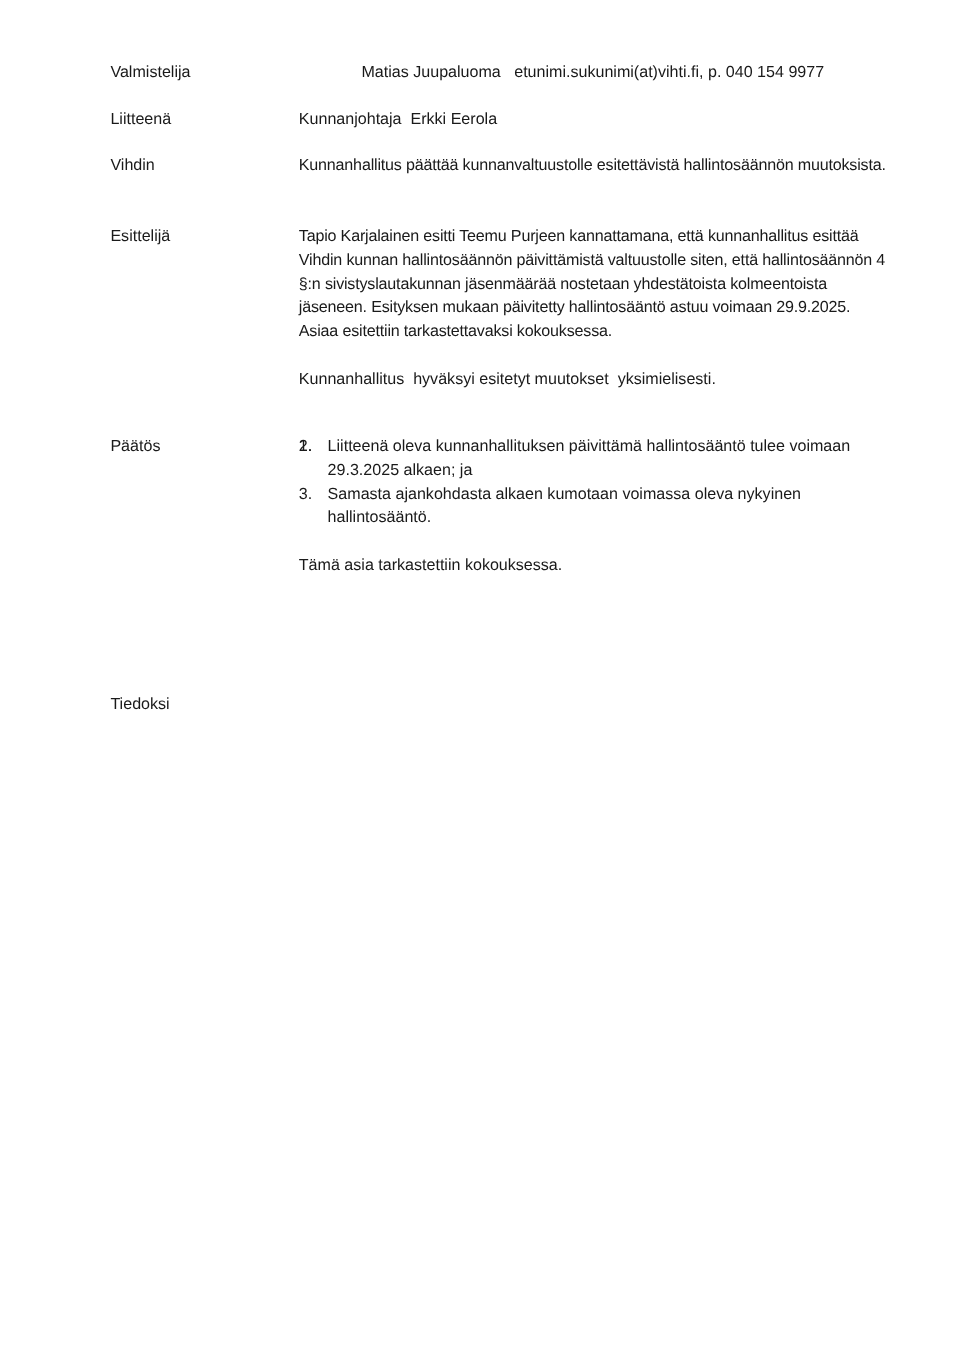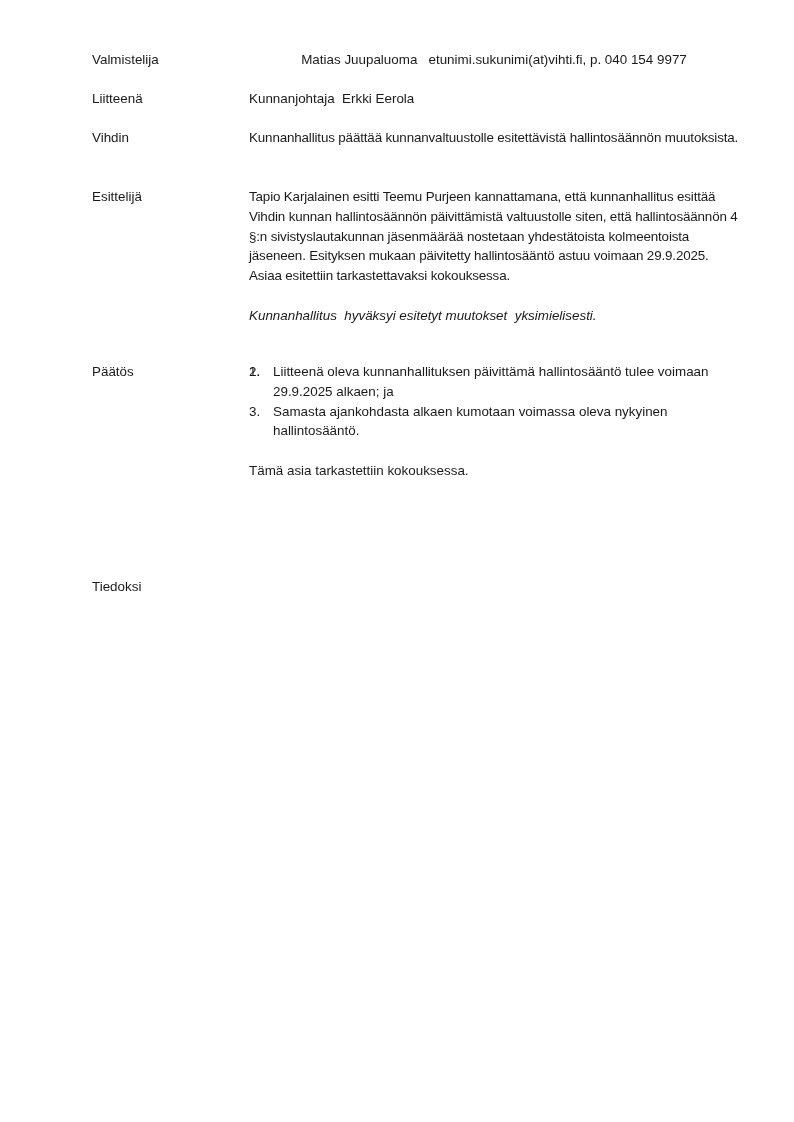"Kunnanhallitus hyväksyi esitetyt" p { font-style: italic -> none }
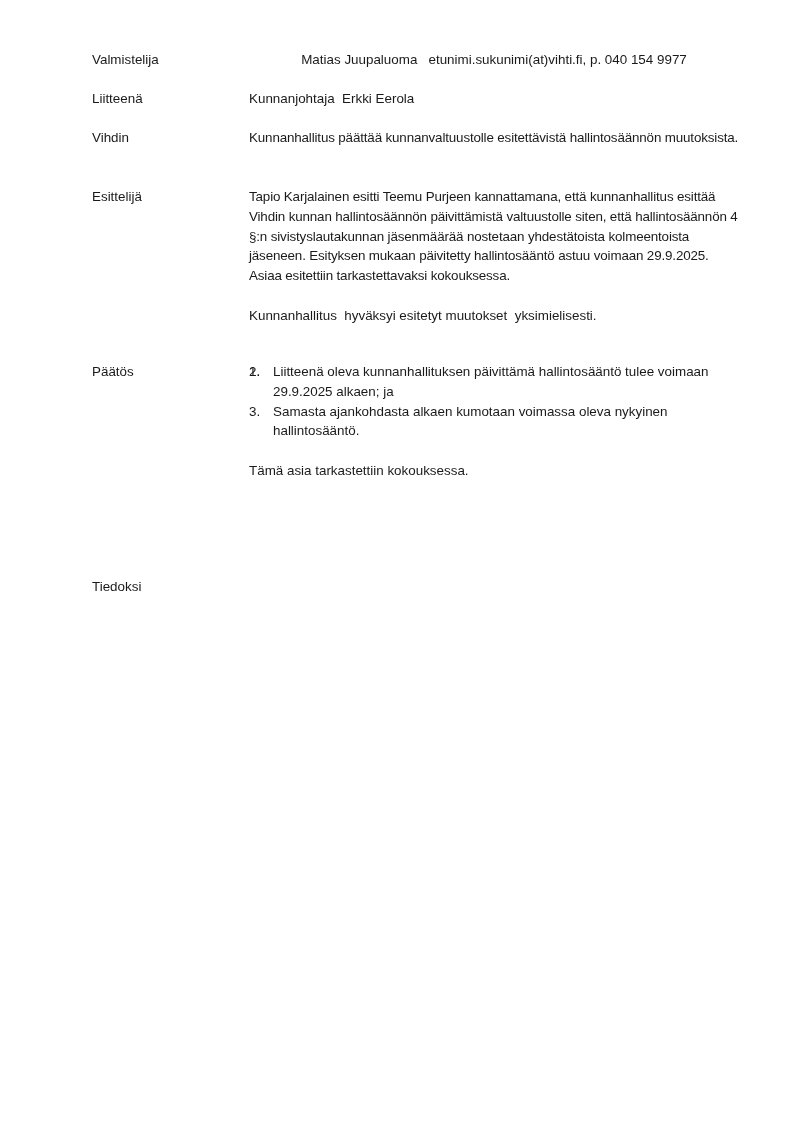"Liitteenä oleva kunnanhallituksen" span { text: 29.9.2025 -> 29.3.2025 }
